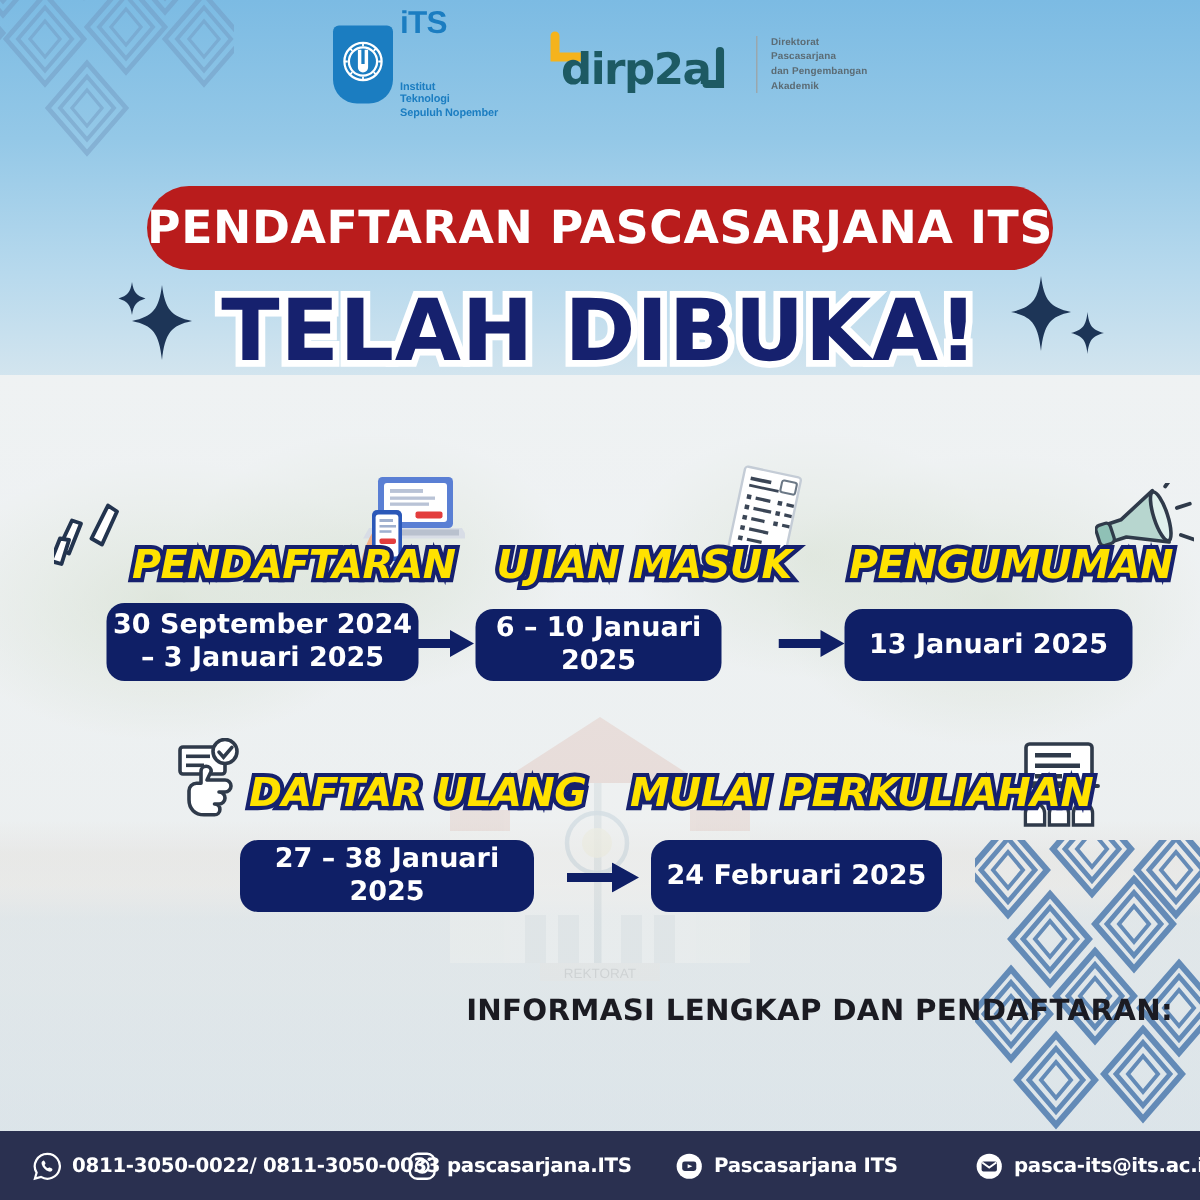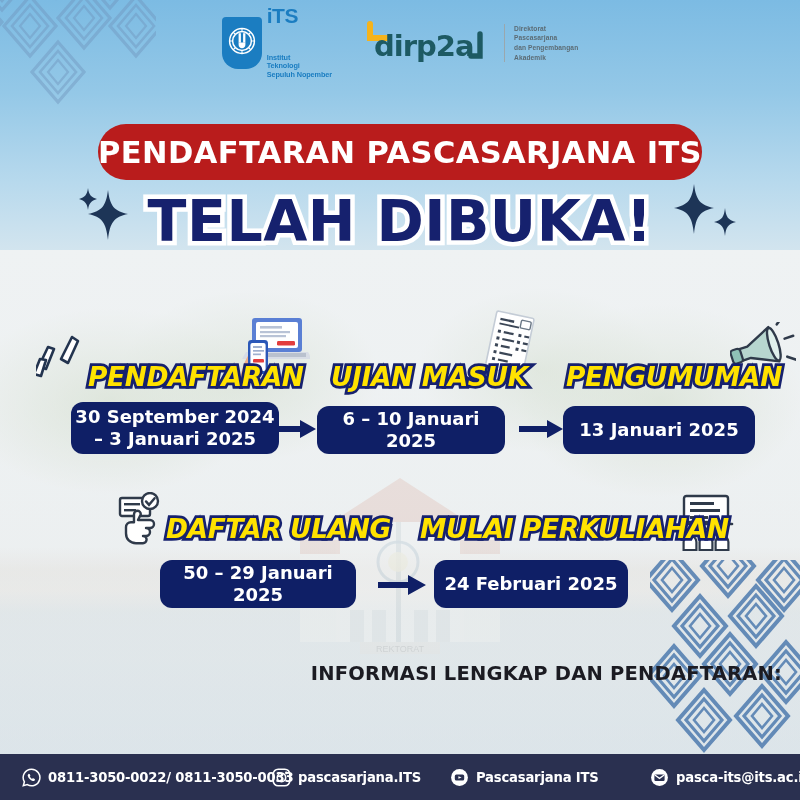"6 – 10 Januari 2025" div.date-box { width: 188px -> 164px }
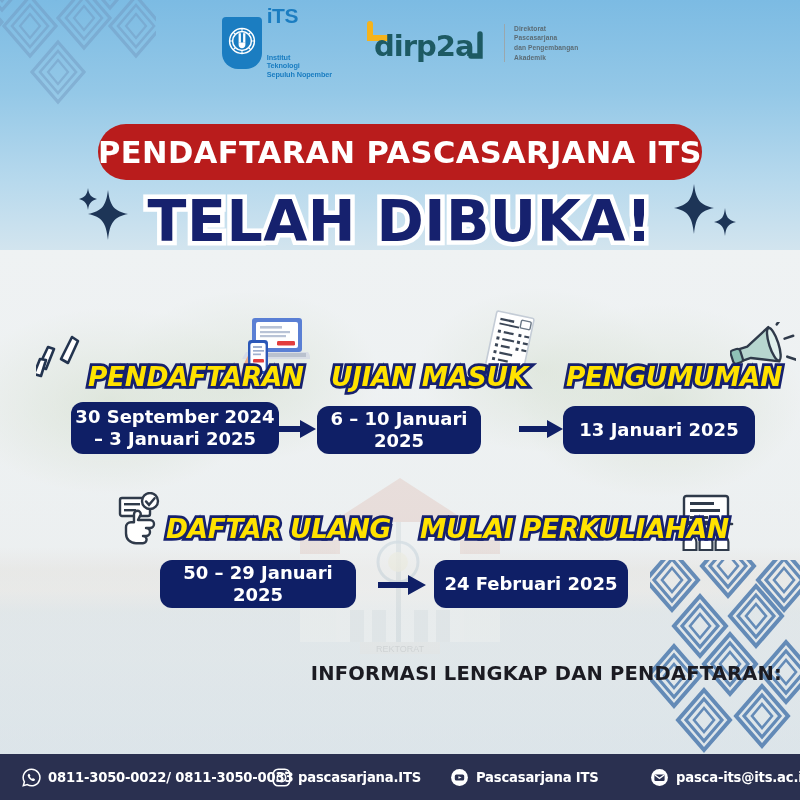"50 – 29 Januari 2025" span { text: 50 – 29 -> 27 – 38 }
